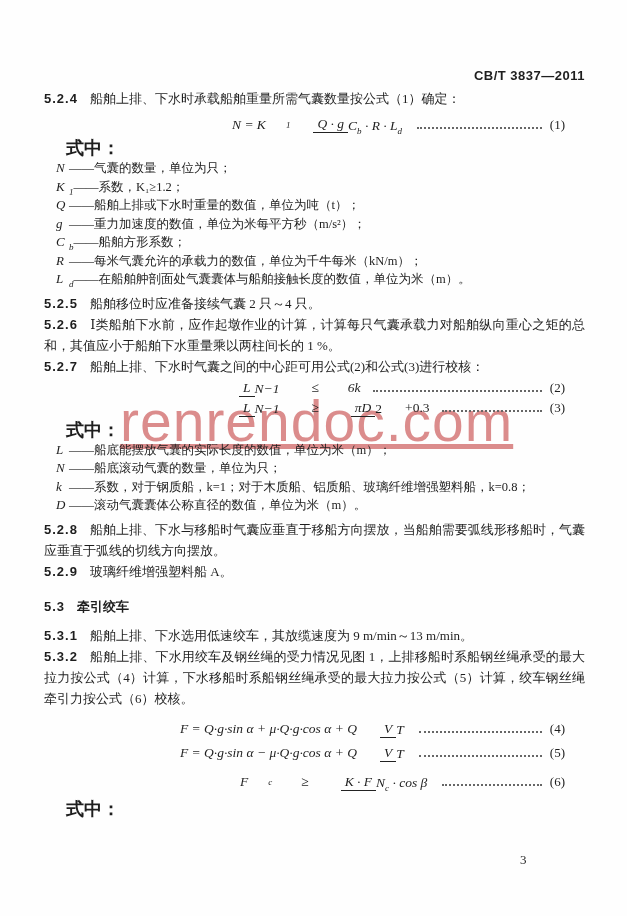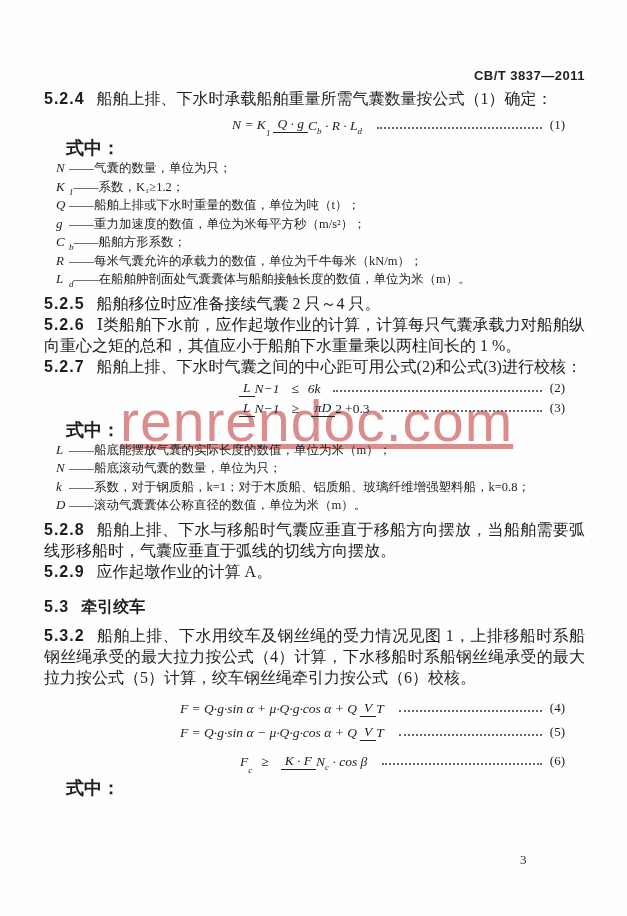"5.2.4 船舶上排、下水时承载船舶重量所需气囊数量按公式（1）确定：" .para { font-size: 16px -> 13px }
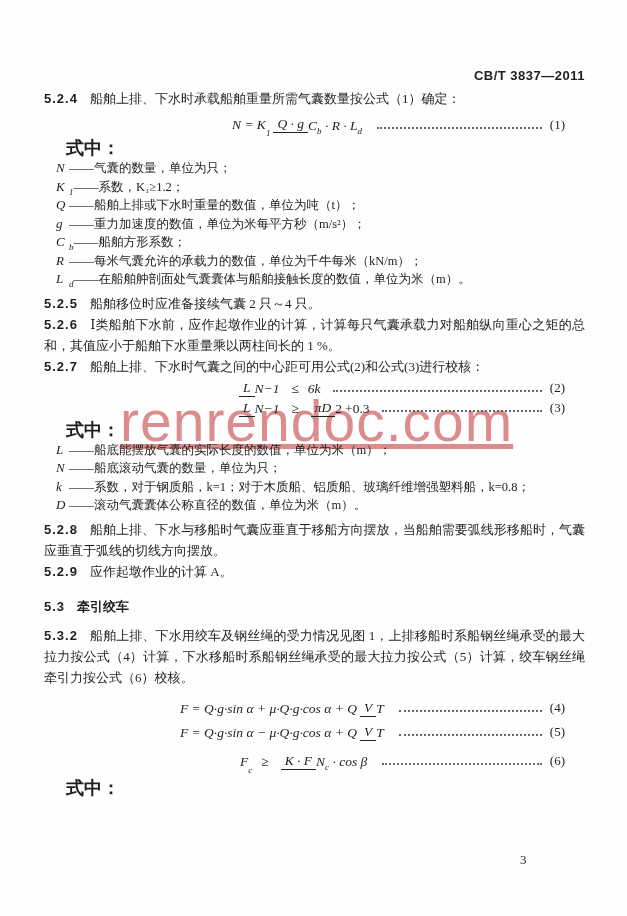"N = K" .math { align-items: flex-end -> center; gap: none -> 20px }
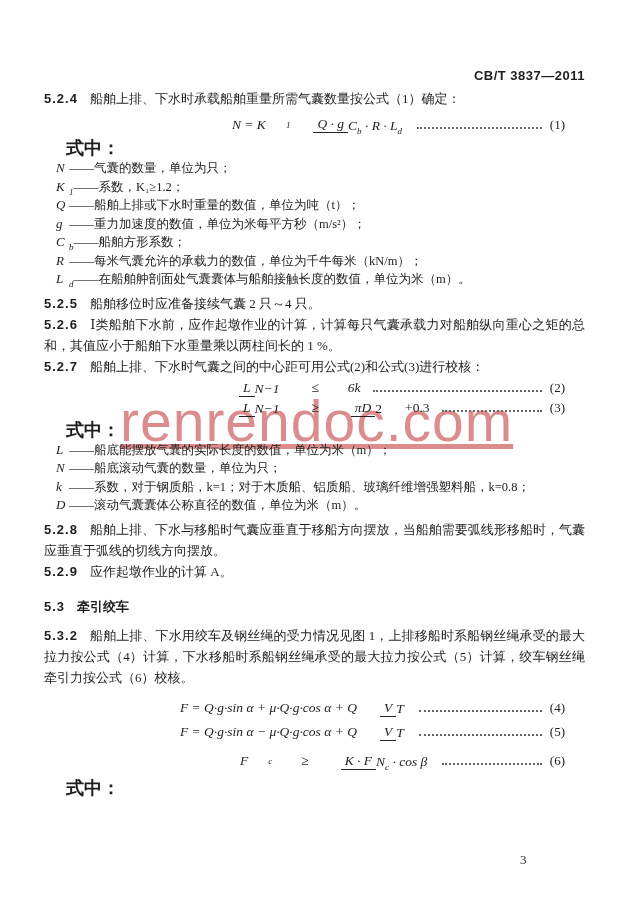"应作起墩作业的计算 A。" span { text: 应作起墩作业的计算 -> 玻璃纤维增强塑料船 }
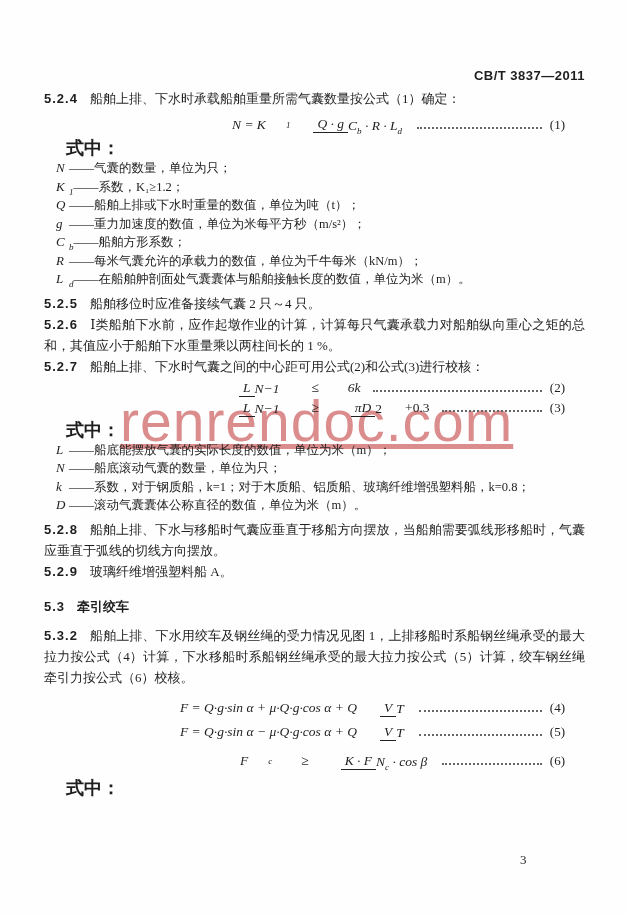"5.3.1 船舶上排、下水选用低速绞车，其放缆速度为 9 m/min～13" p.para { html: none -> <p><span>5.3.1</span><span>船舶上排、下水选用低速绞车，其放缆速度为 9 m/min～13 m/min。</span></p> }
